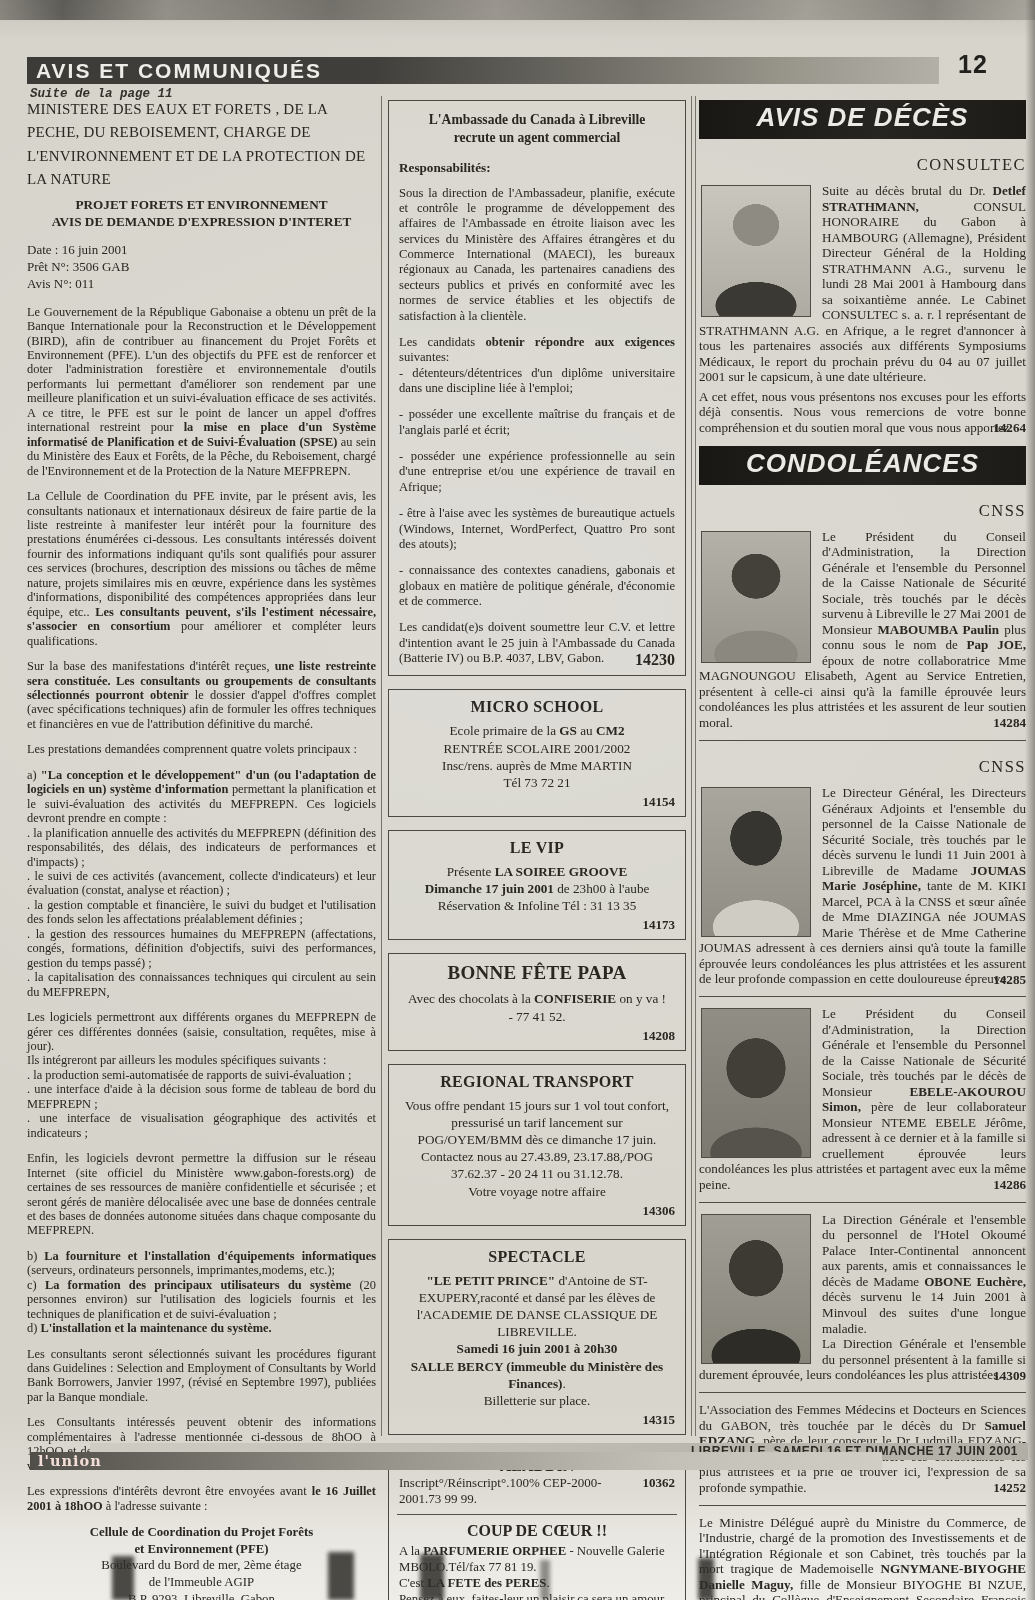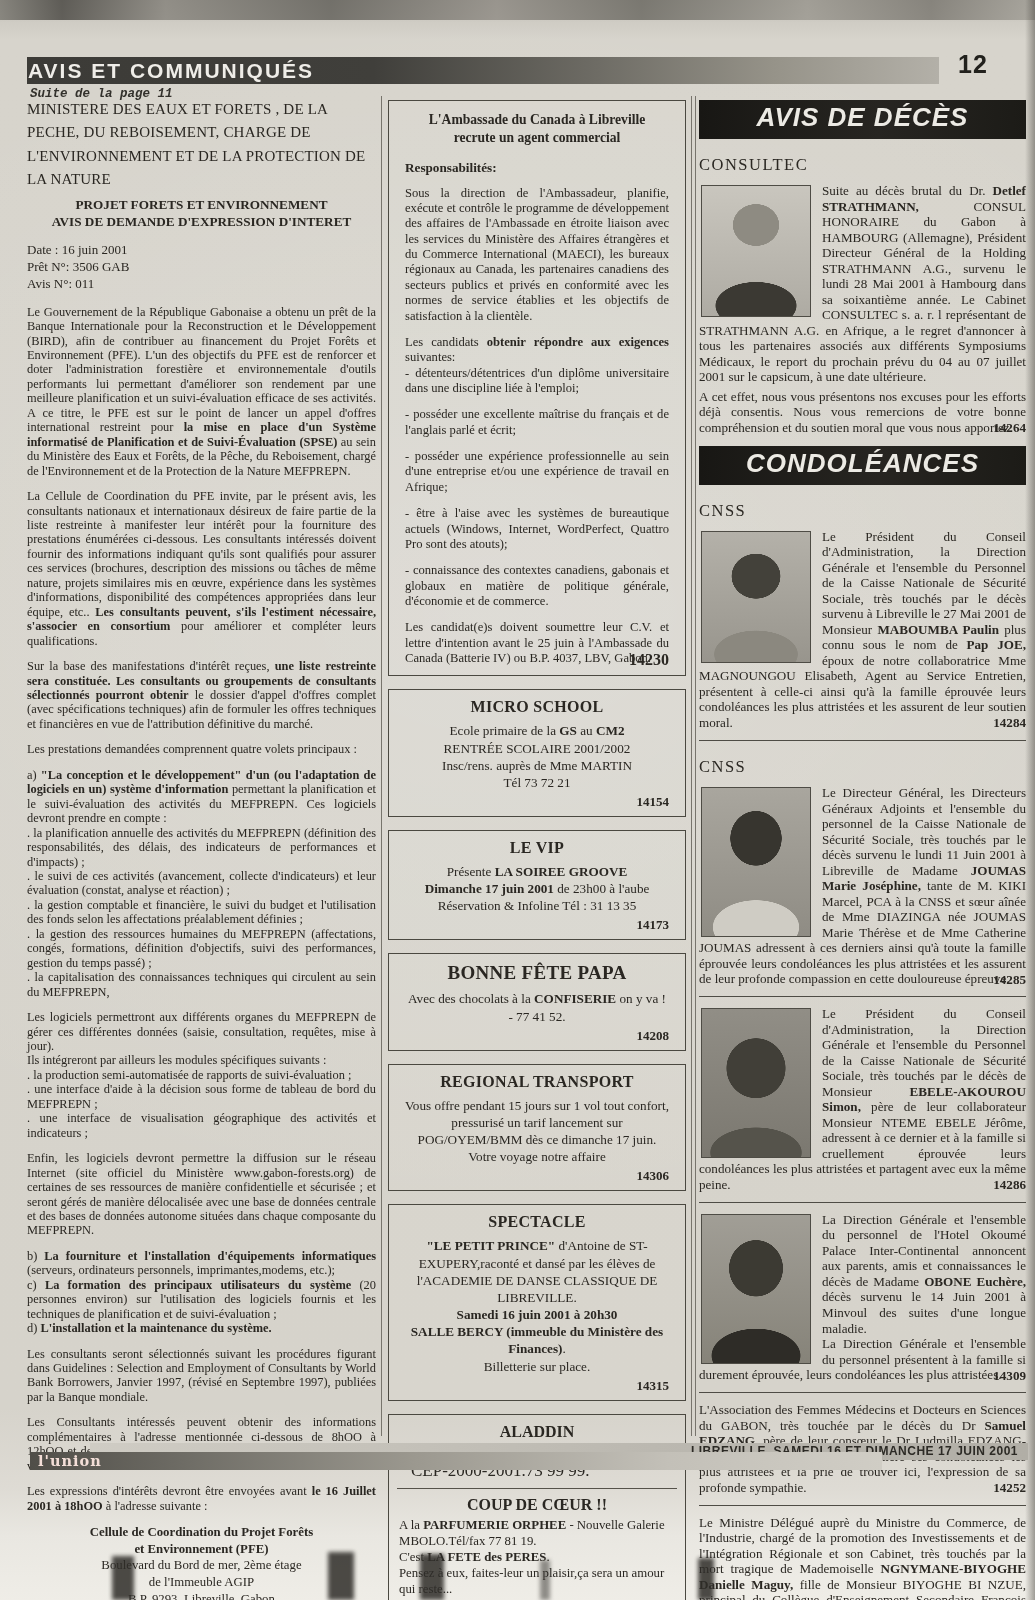"AVIS ET COMMUNIQUÉS" .header-bar { padding-left: 1px -> 9px }
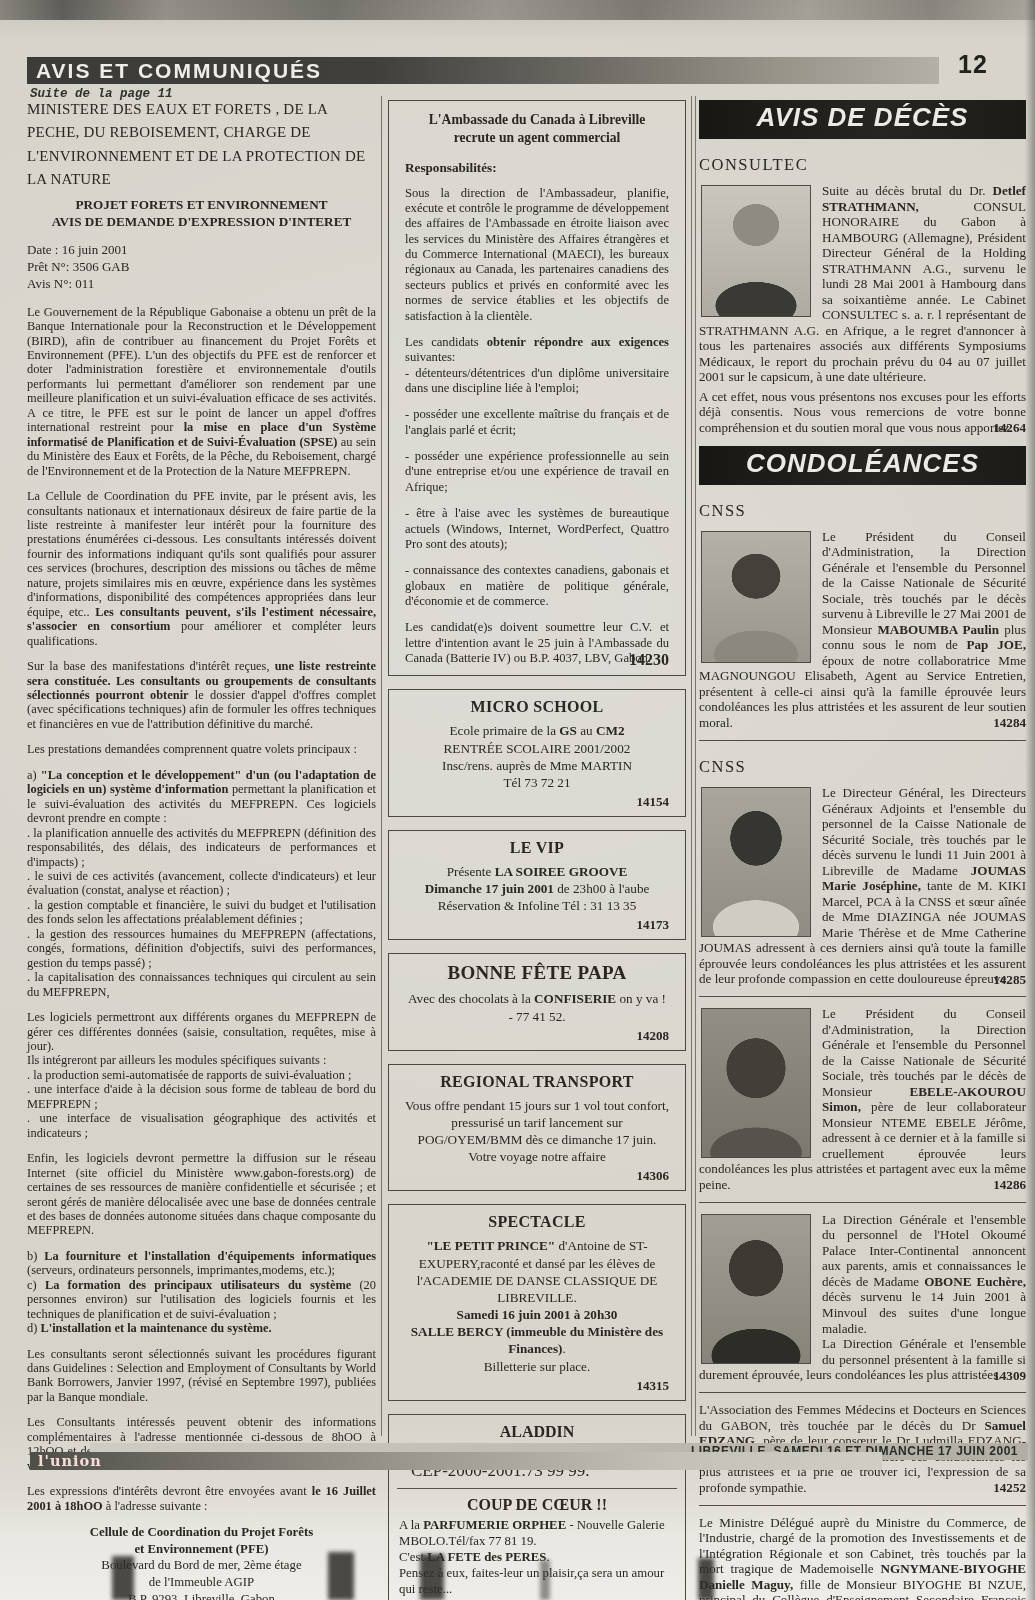"L'Ambassade du Canada à Libreville" .adbox { padding: 8px 16px 6px -> 8px 10px 6px }
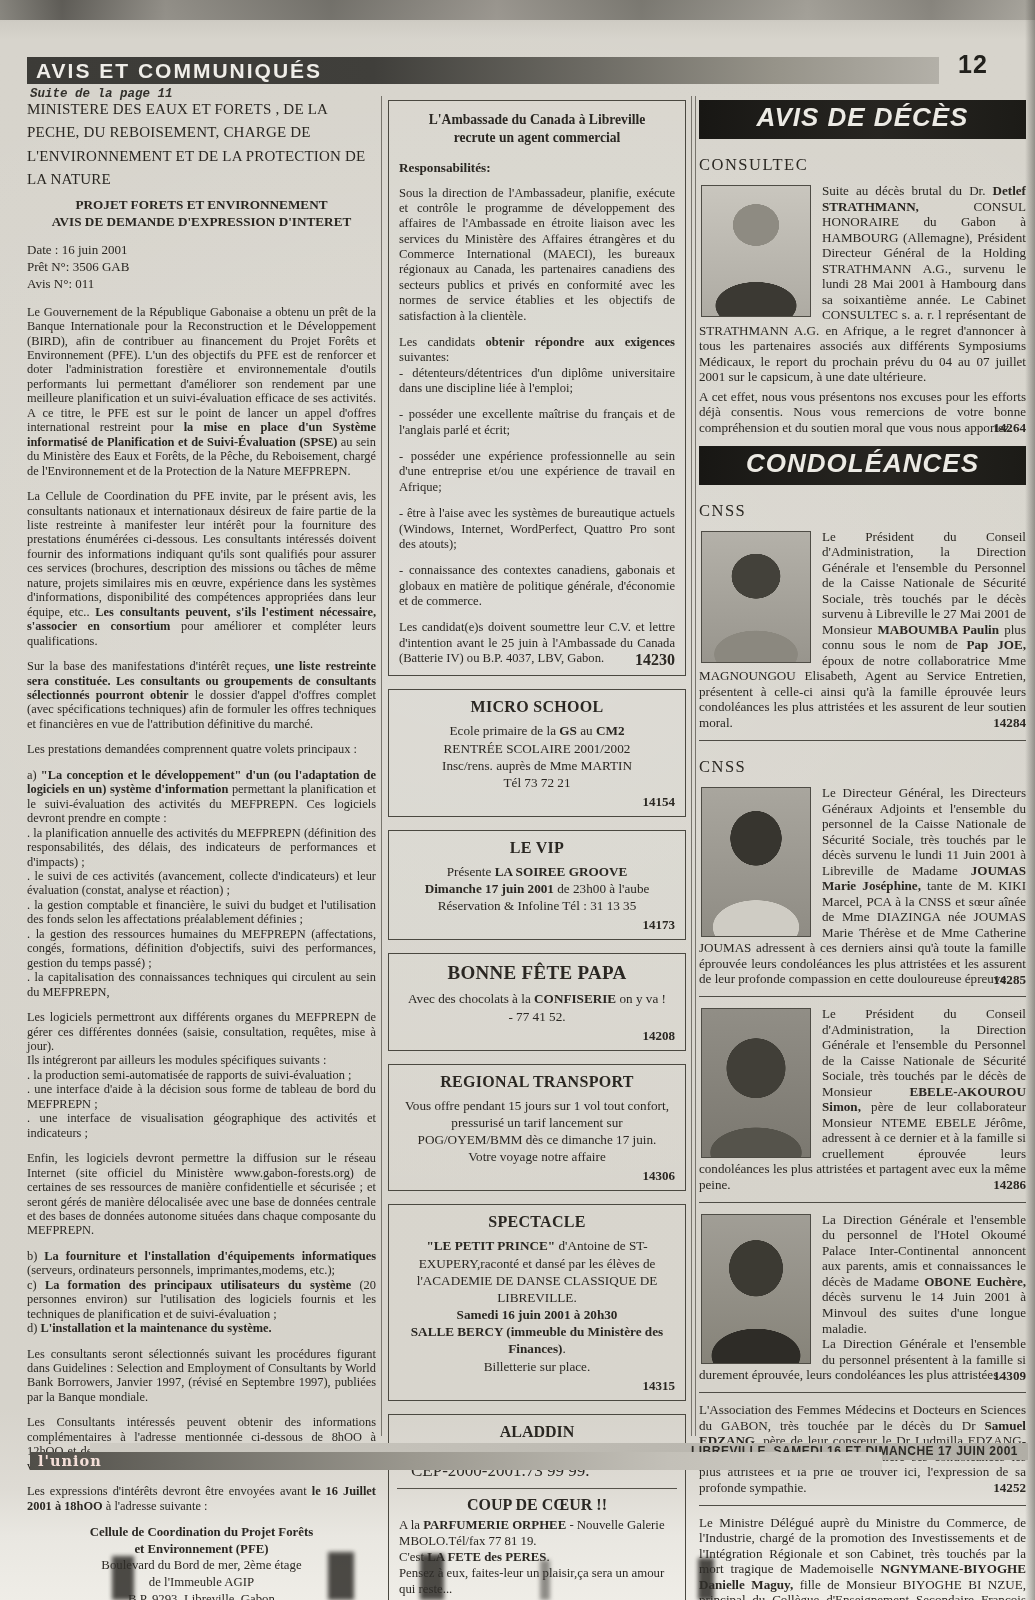"CONSULTEC" .obit-head { text-align: left -> right }
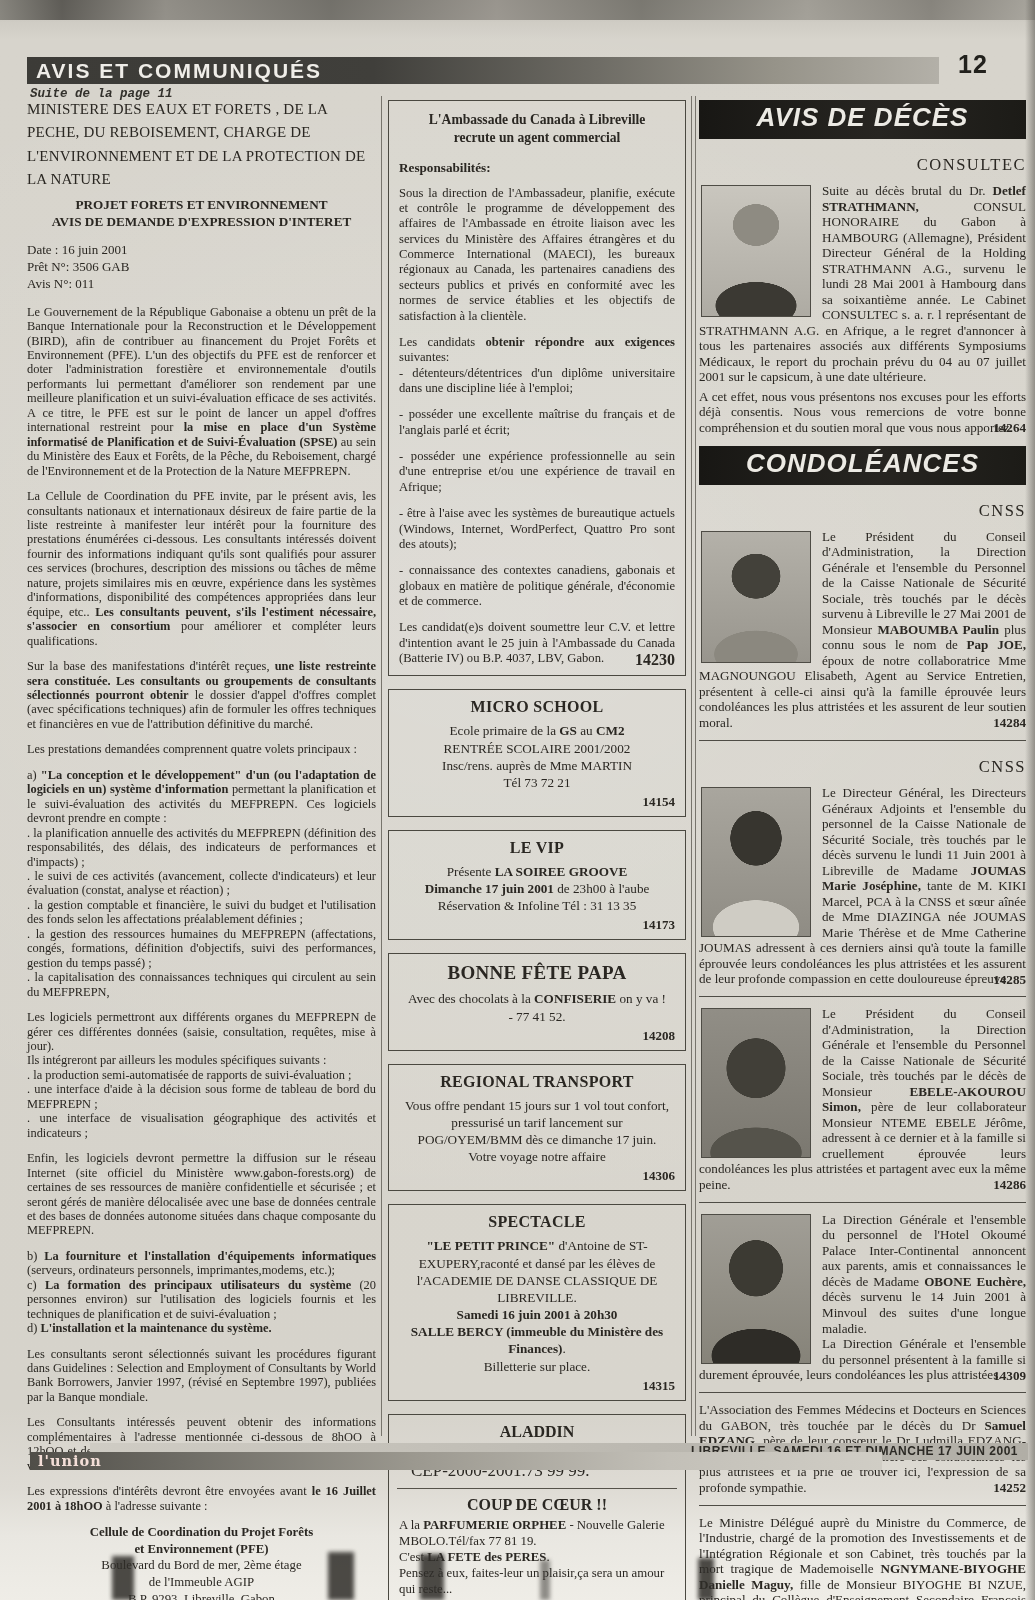"Contactez nous au 27.43.89," div.ad-line { html: none -> <div>Contactez nous au 27.43.89, 23.17.88,/POG 37.62.37 - 20 24 11 ou 31.12.78.</div> }
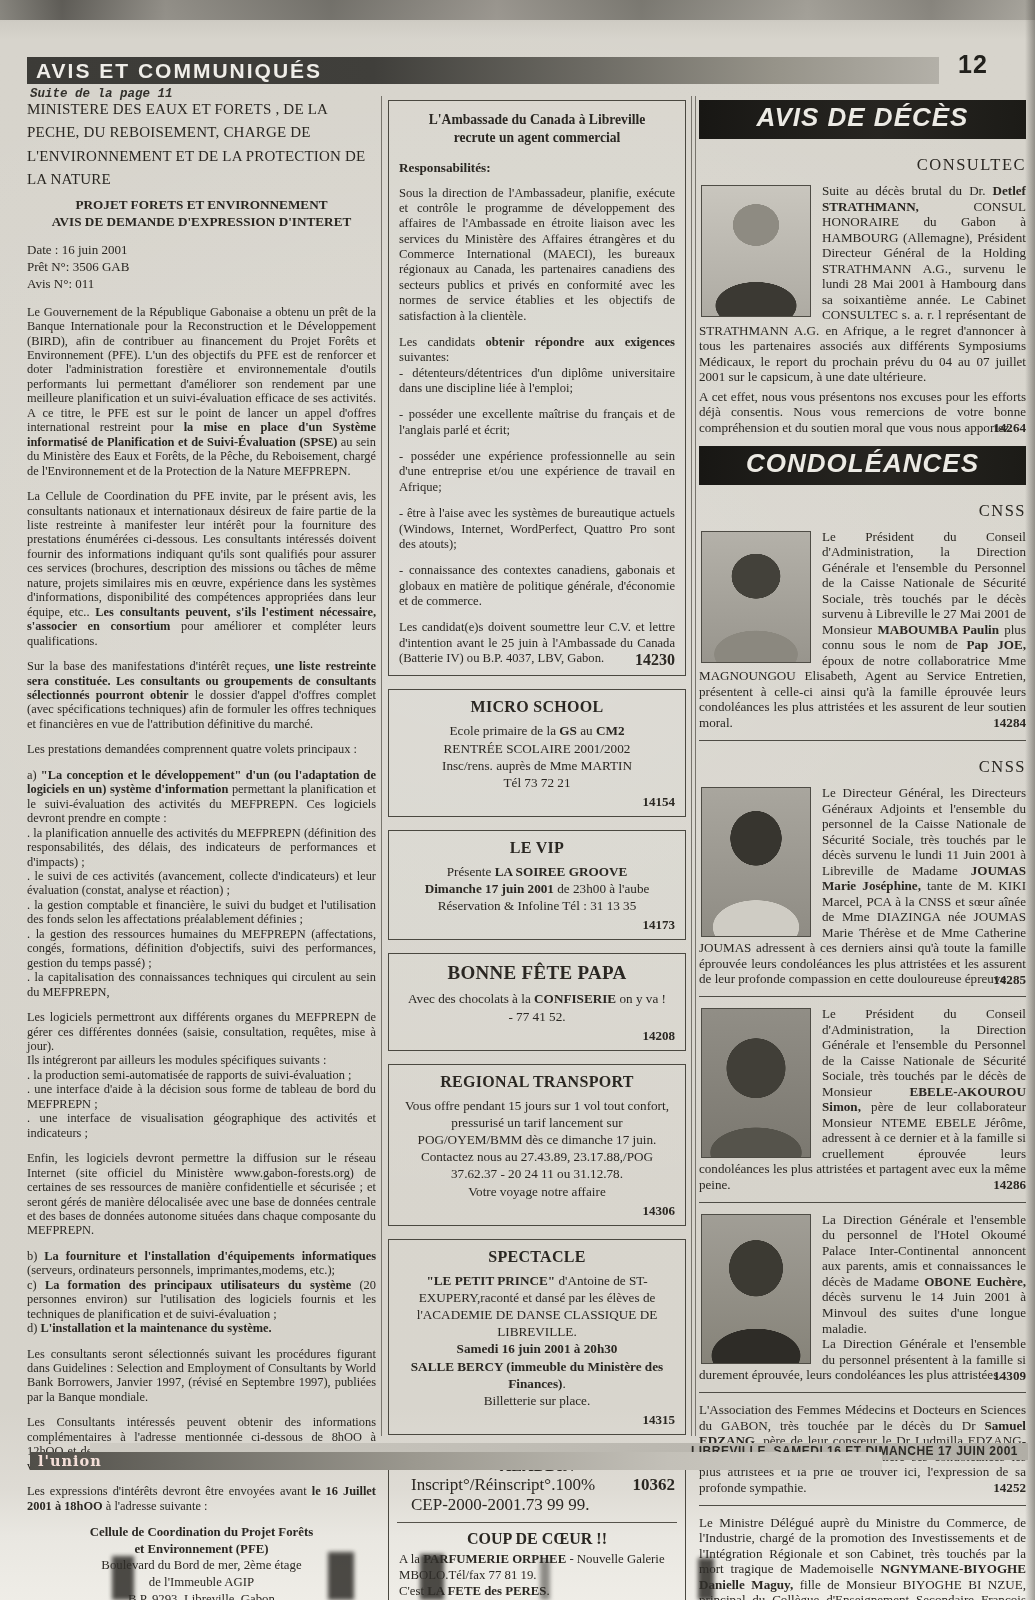"Inscript°/Réinscript°.100%" .split { font-size: 17px -> 13px; margin-left: 12px -> none }
